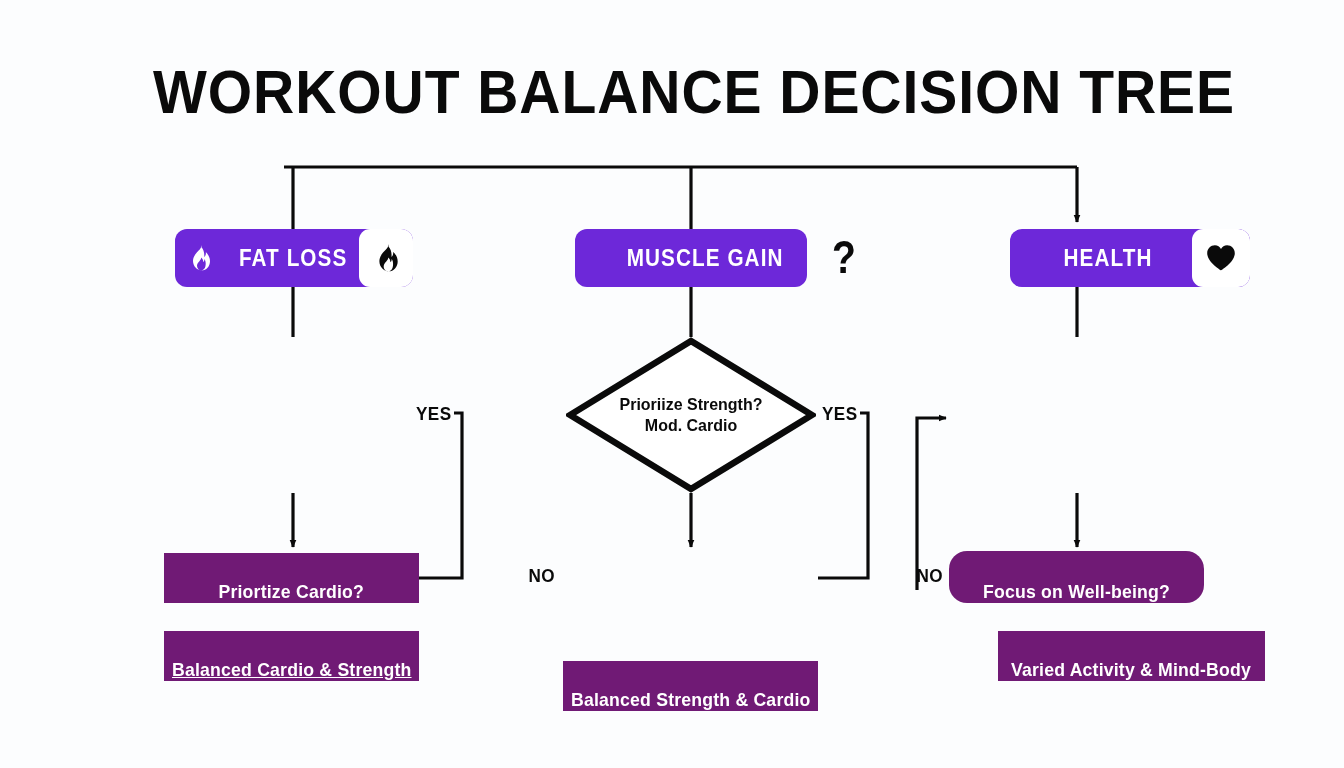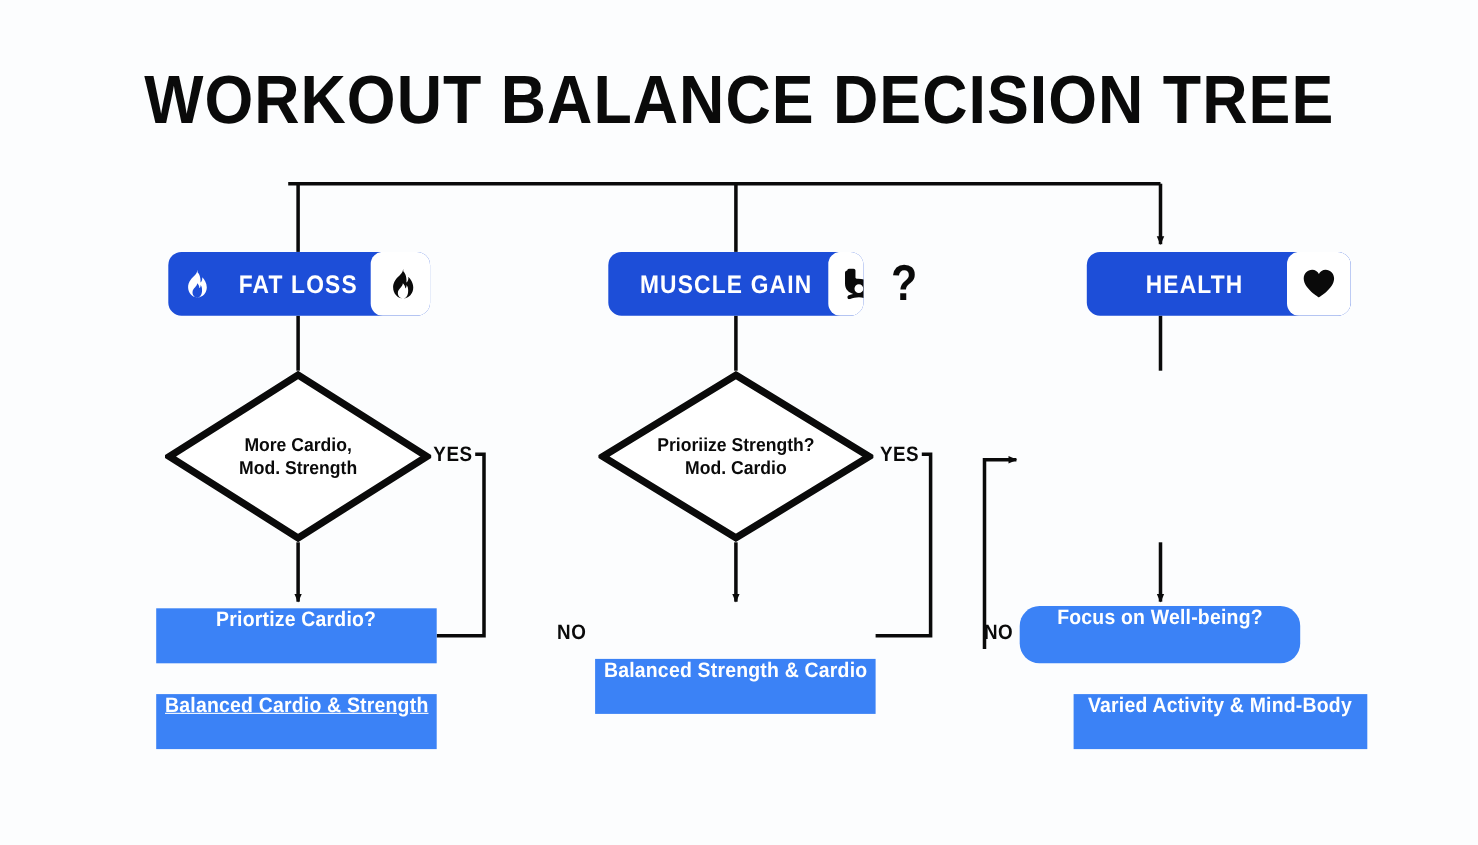"WORKOUT BALANCE DECISION TREE" #stage { margin-left: none -> 22px }
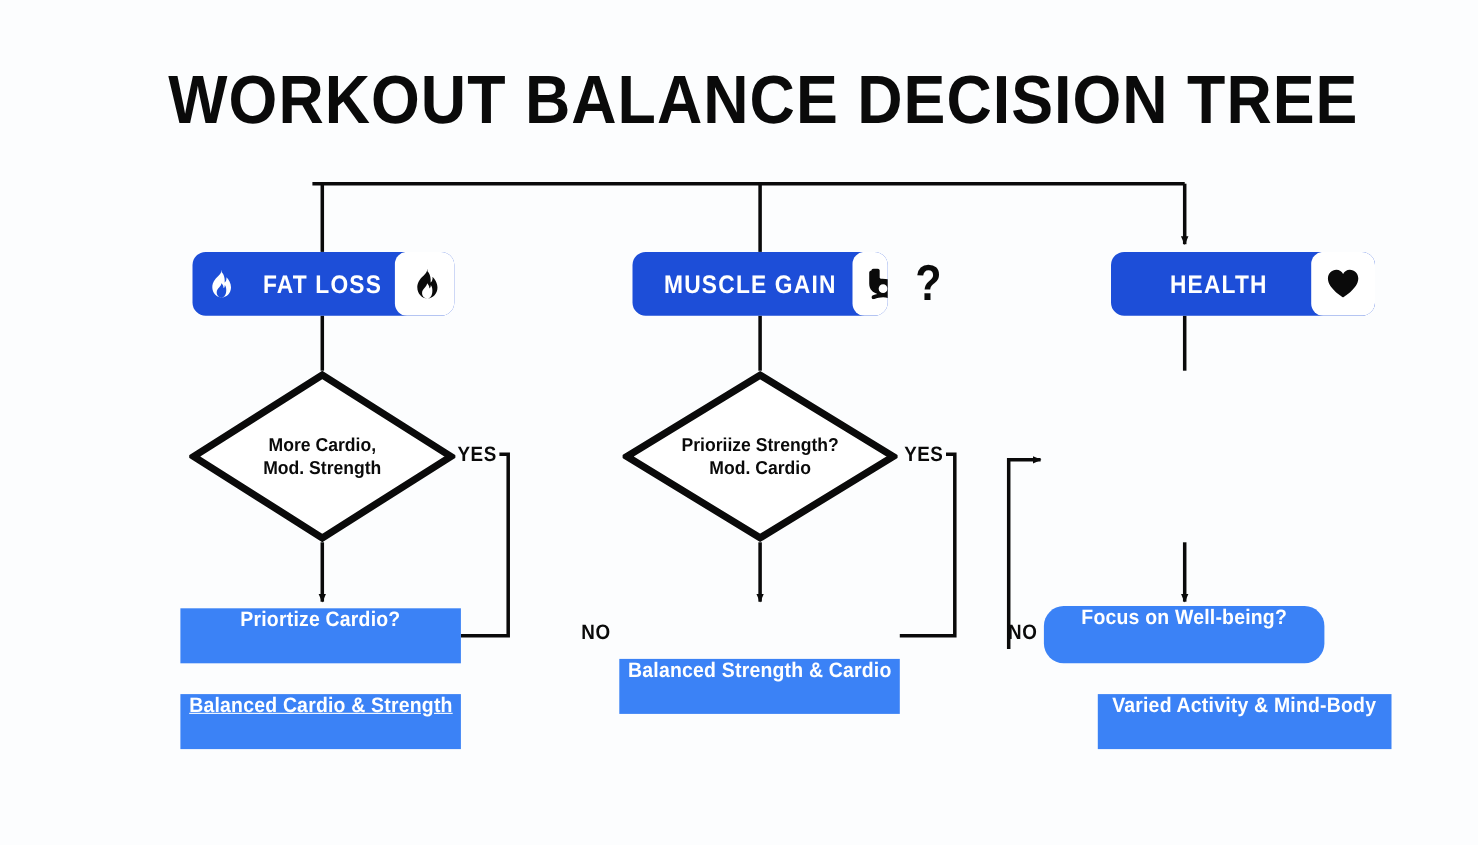"FAT LOSS" .pill { background: #1d4ed8 -> #6d28d9 }
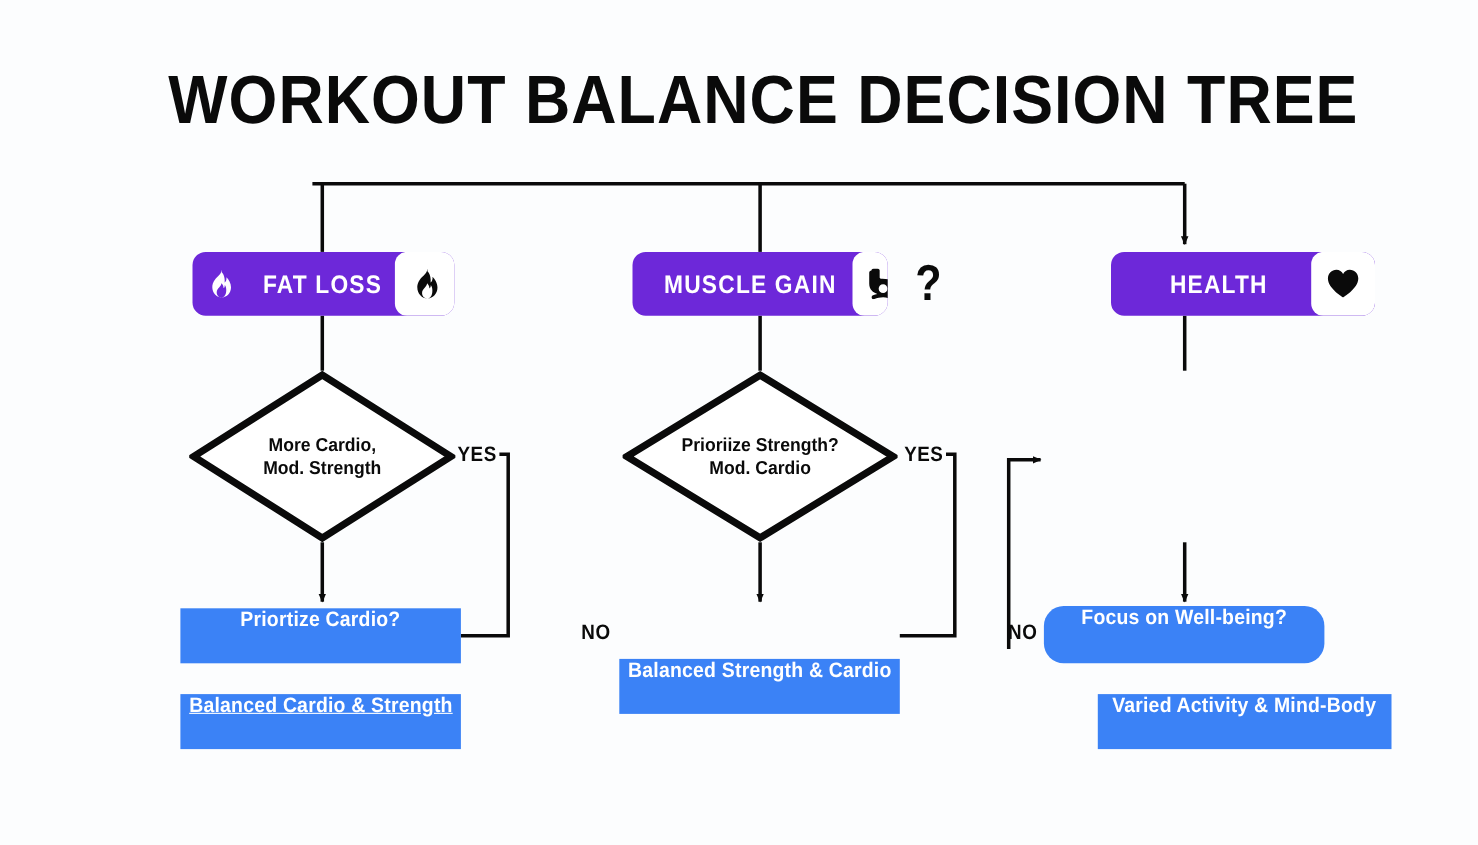"MUSCLE GAIN" div.pill { gap: none -> 23px }
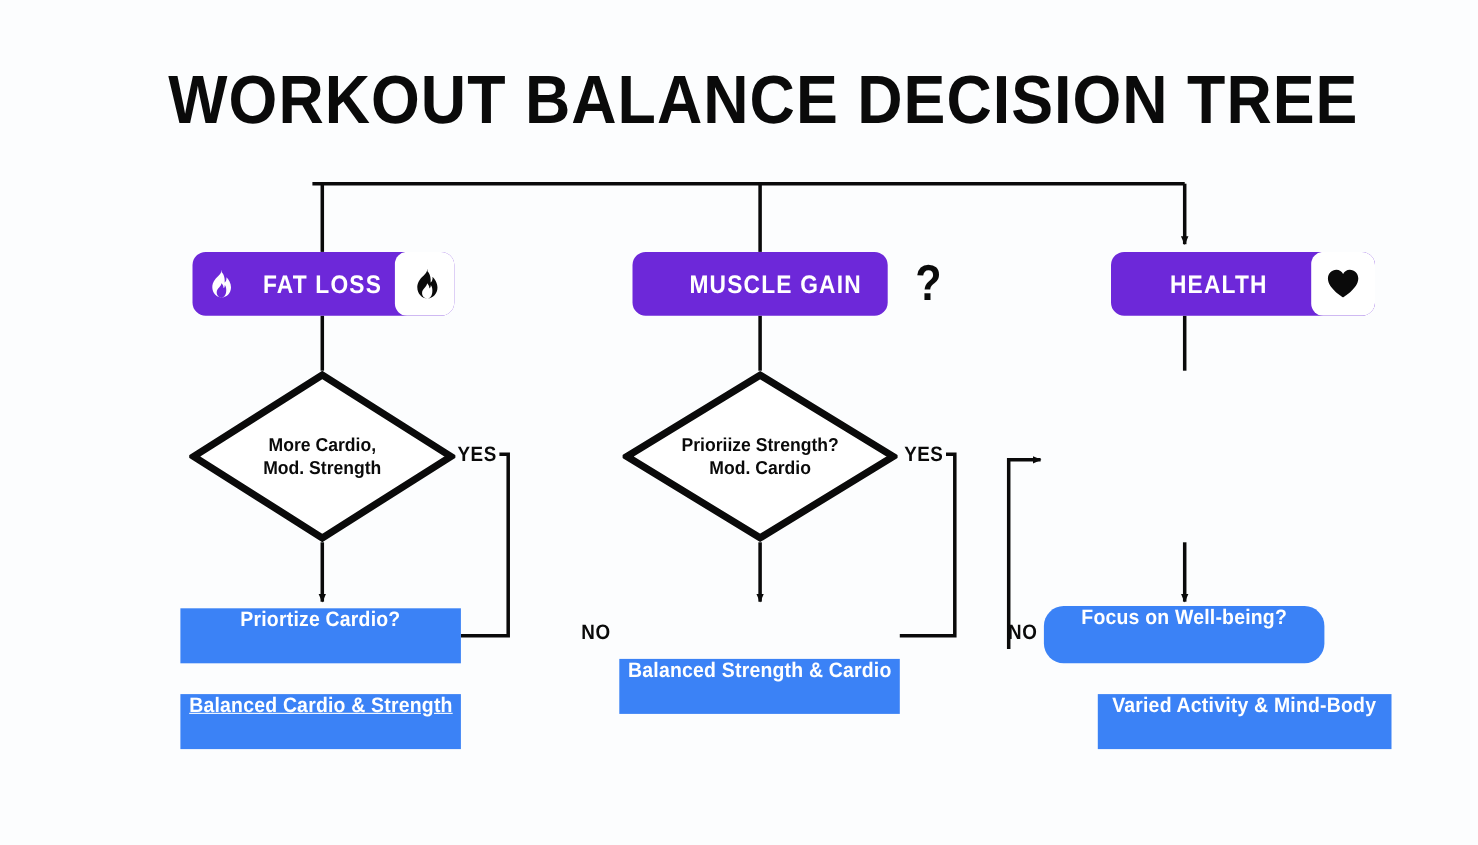"More Cardio," div.diamond-wrap { html: <div> <svg> <polygon></polygon> </svg> <div> <span>More Cardio,</span> <span>Mod. Strength</span> </div> </div> -> none }
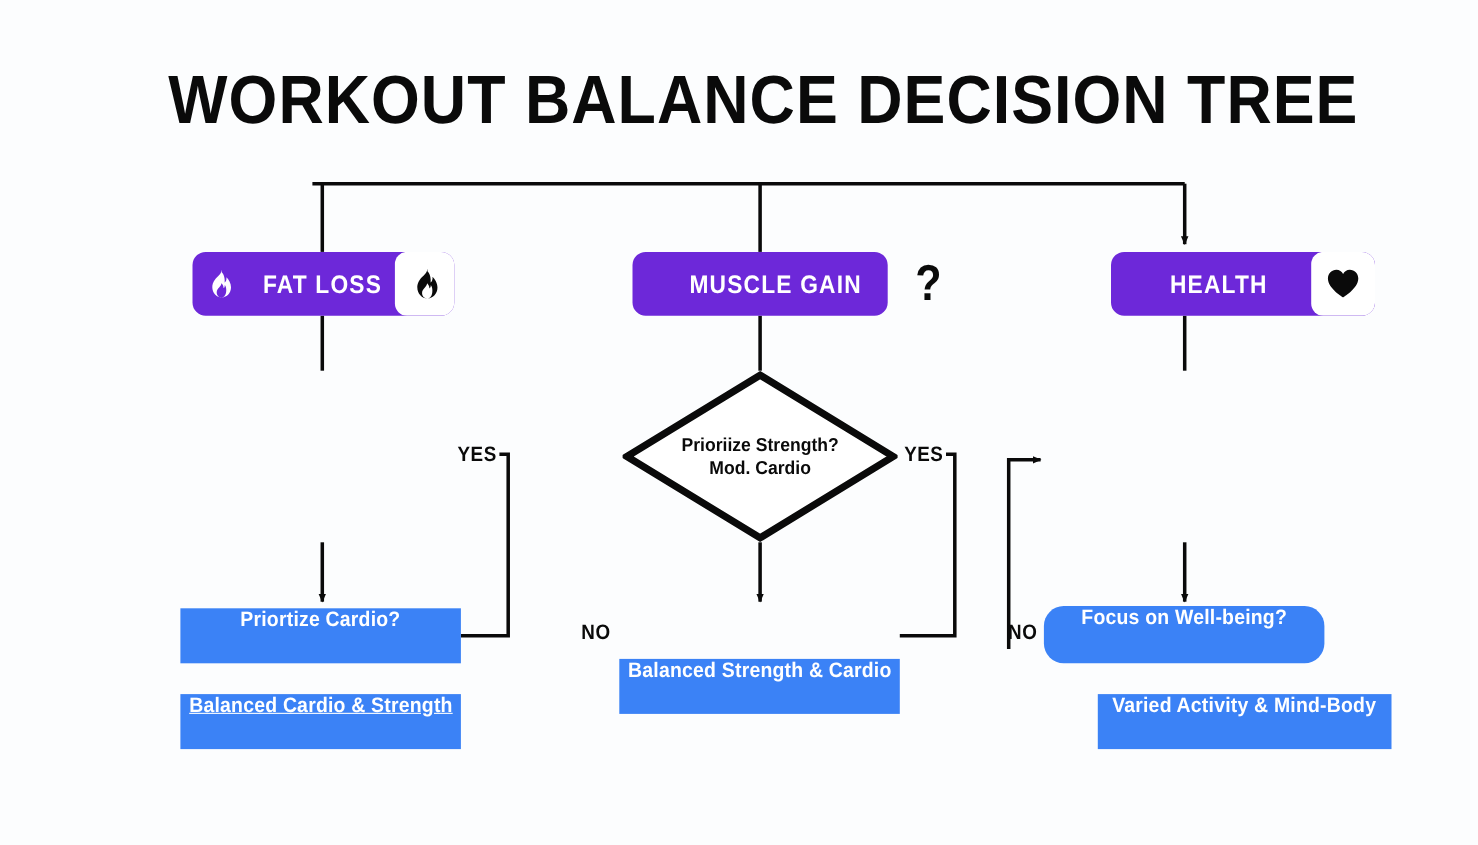"Priortize Cardio?" .blackbox { align-items: flex-start -> flex-end; background: #3b82f6 -> #701a75 }
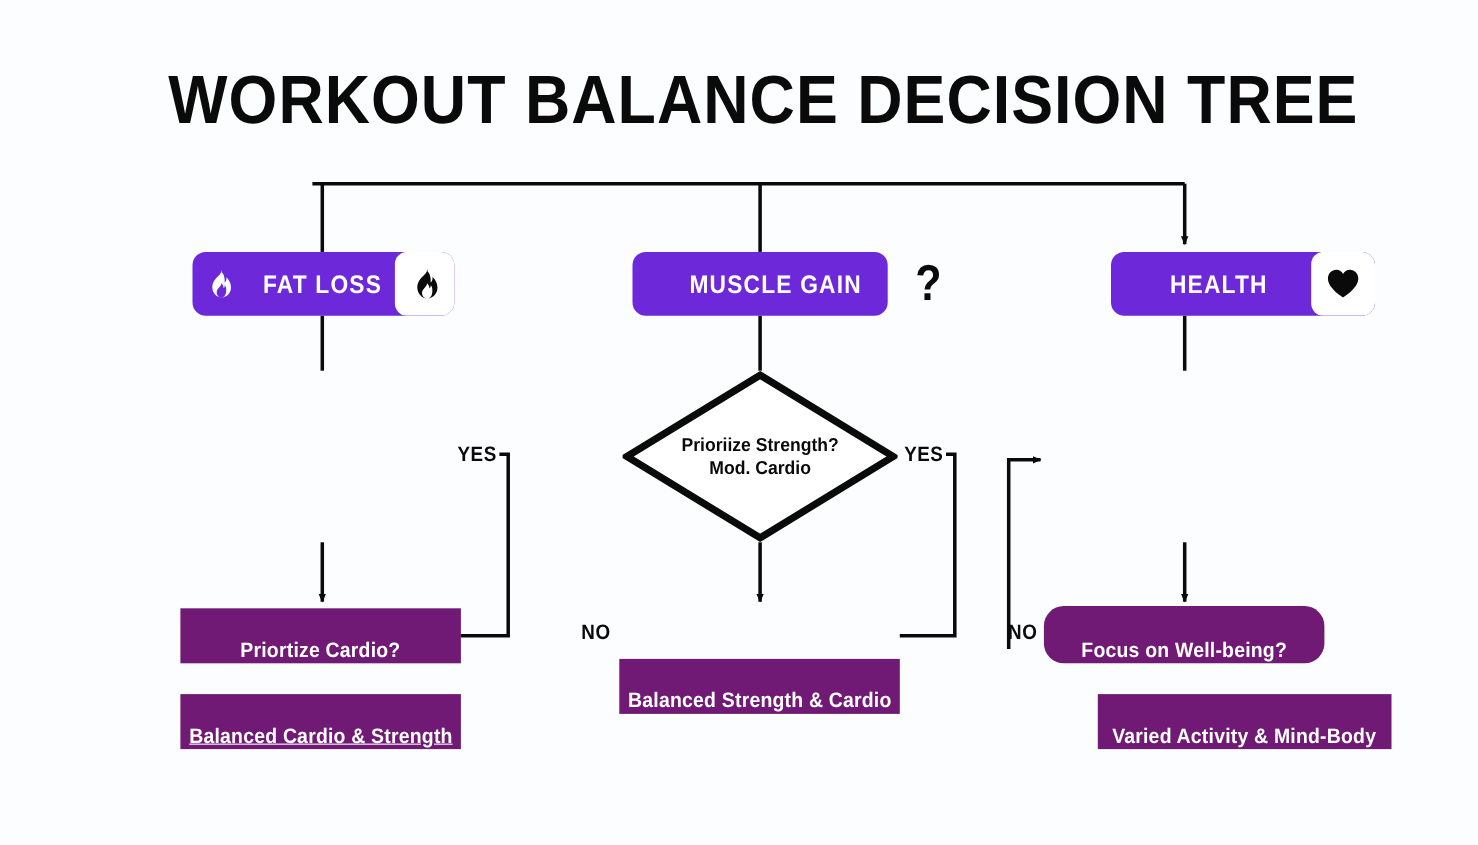"Balanced Strength & Cardio" div.blackbox { top: 599px -> 661px }
